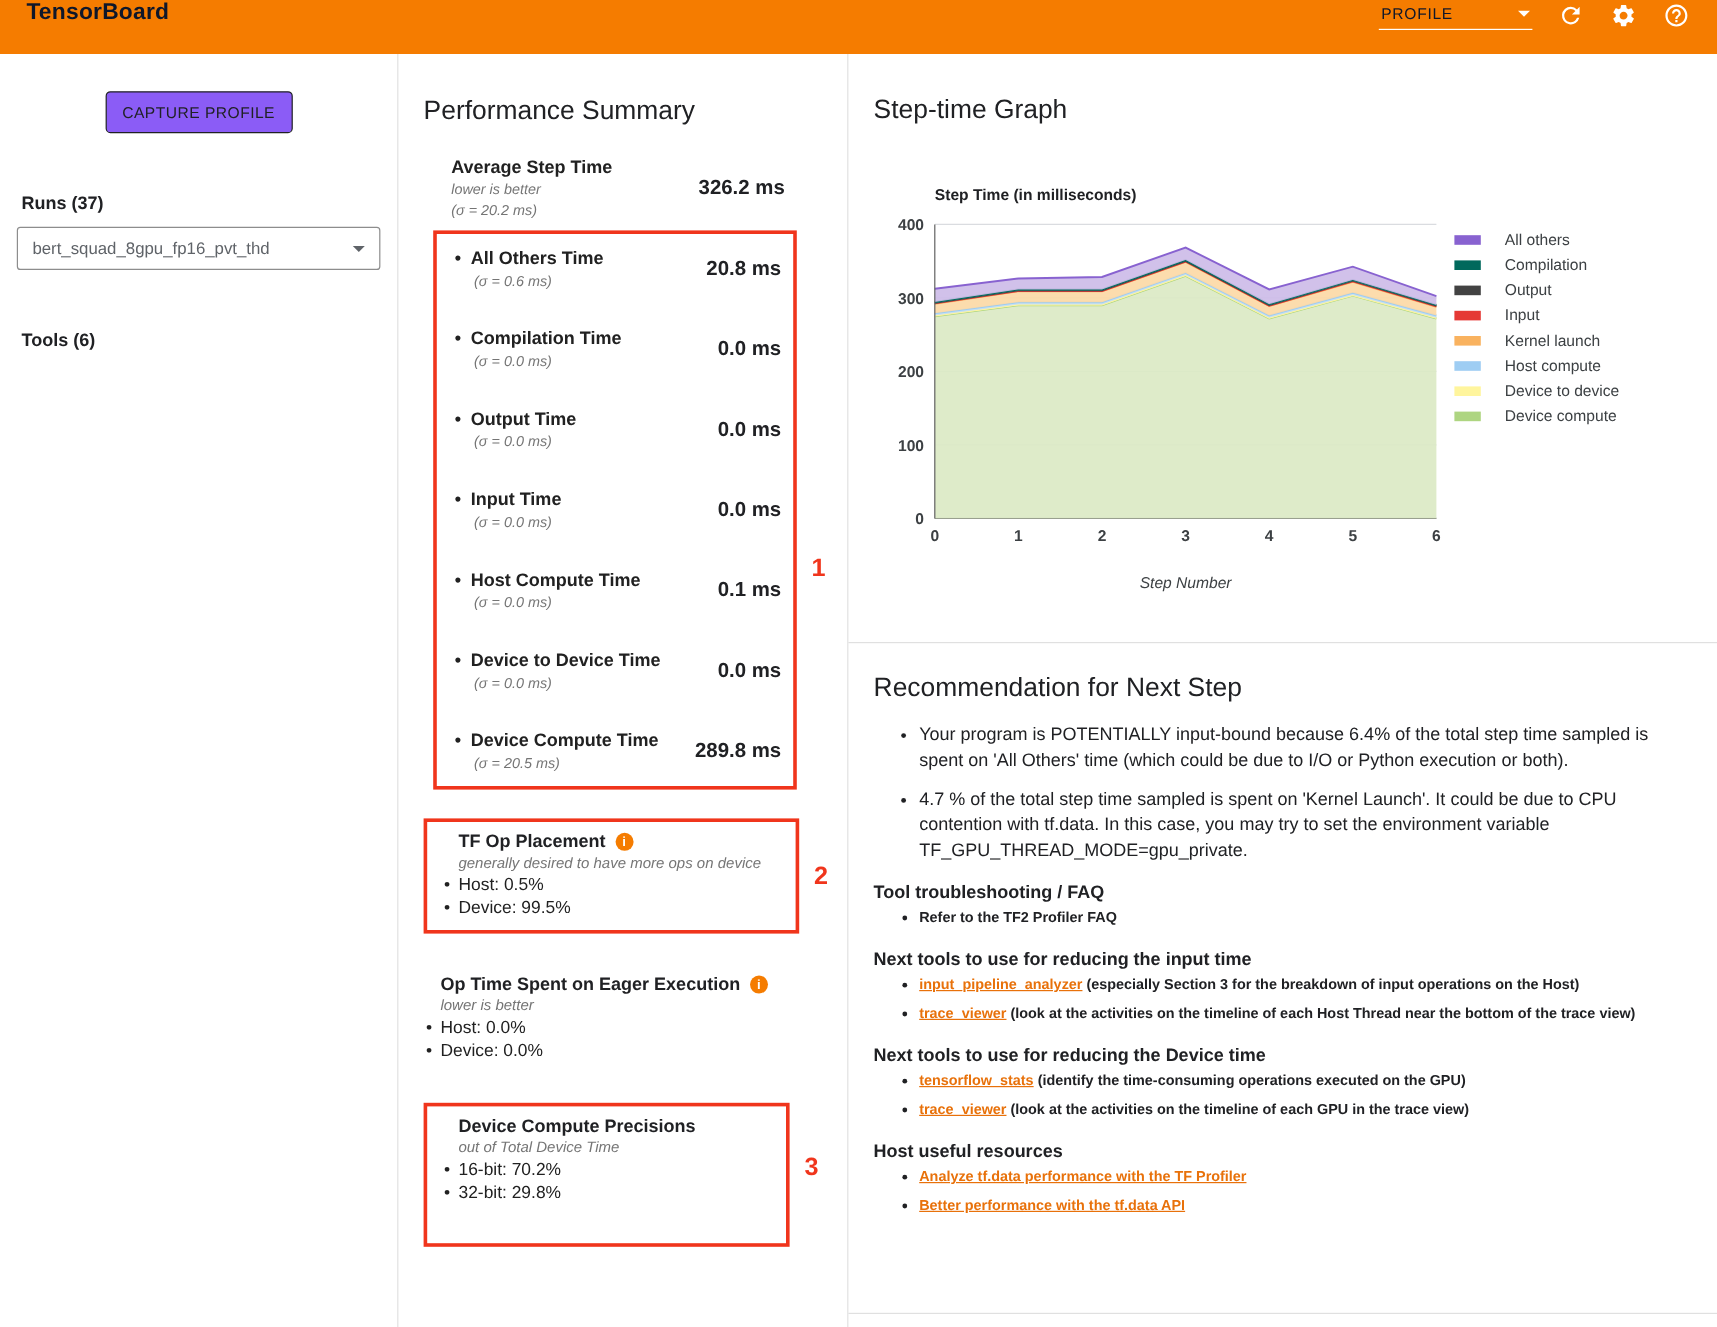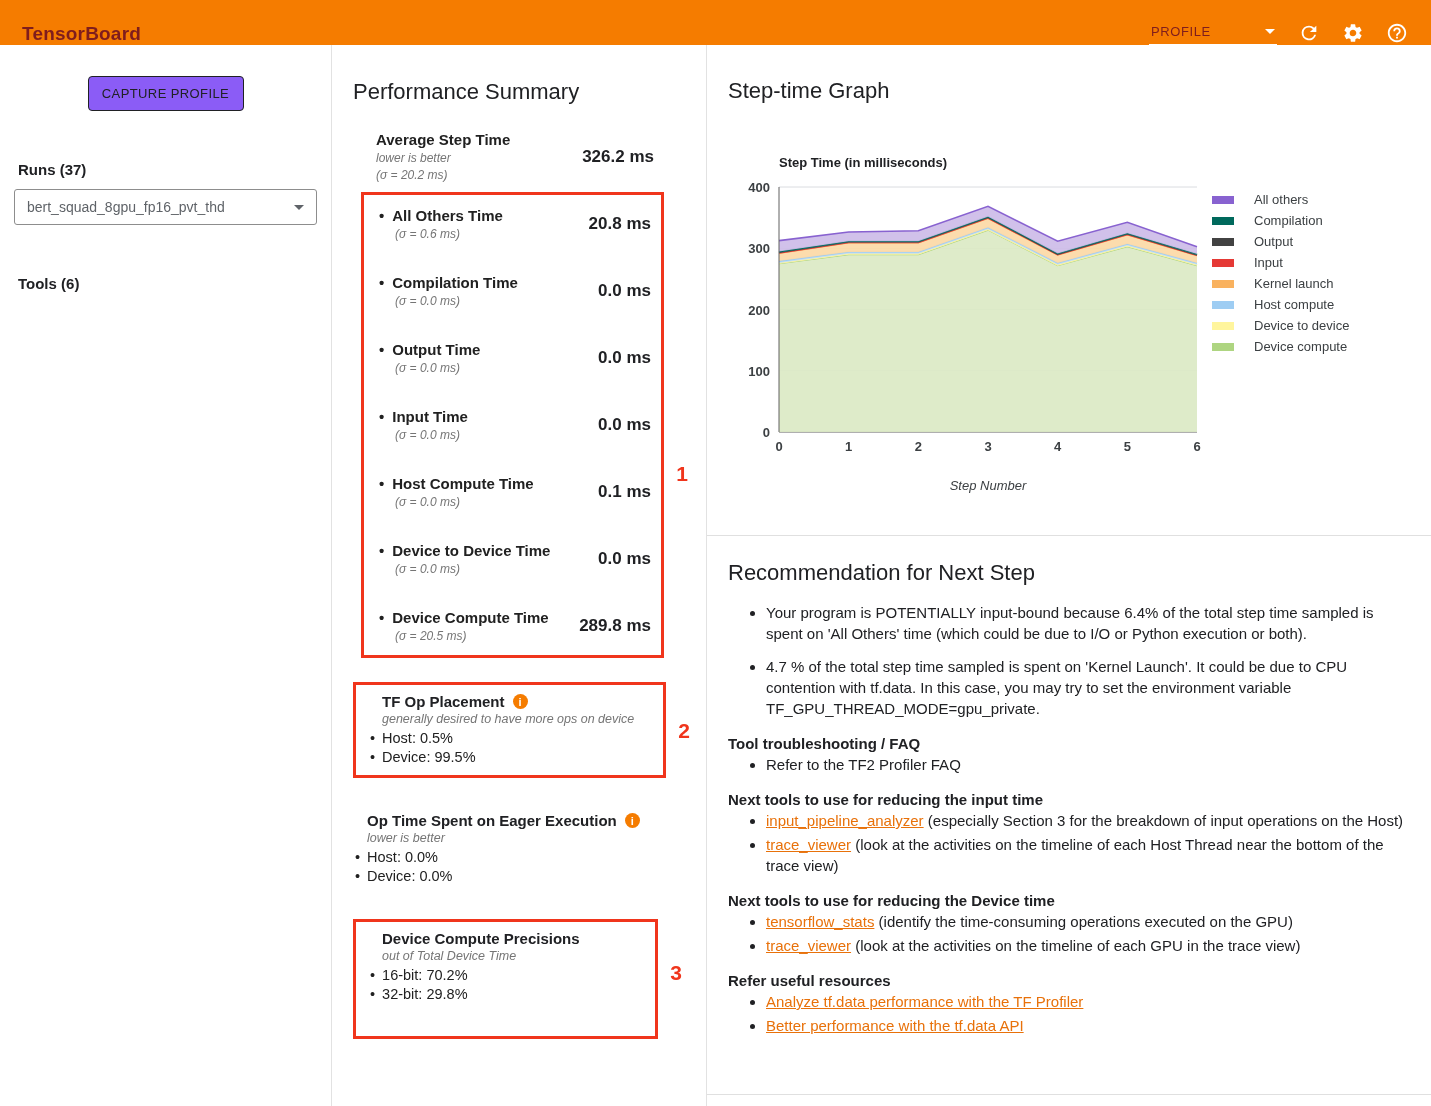"TensorBoard" .header { align-items: flex-end -> flex-start; color: #7f1d1d -> #0f172a }
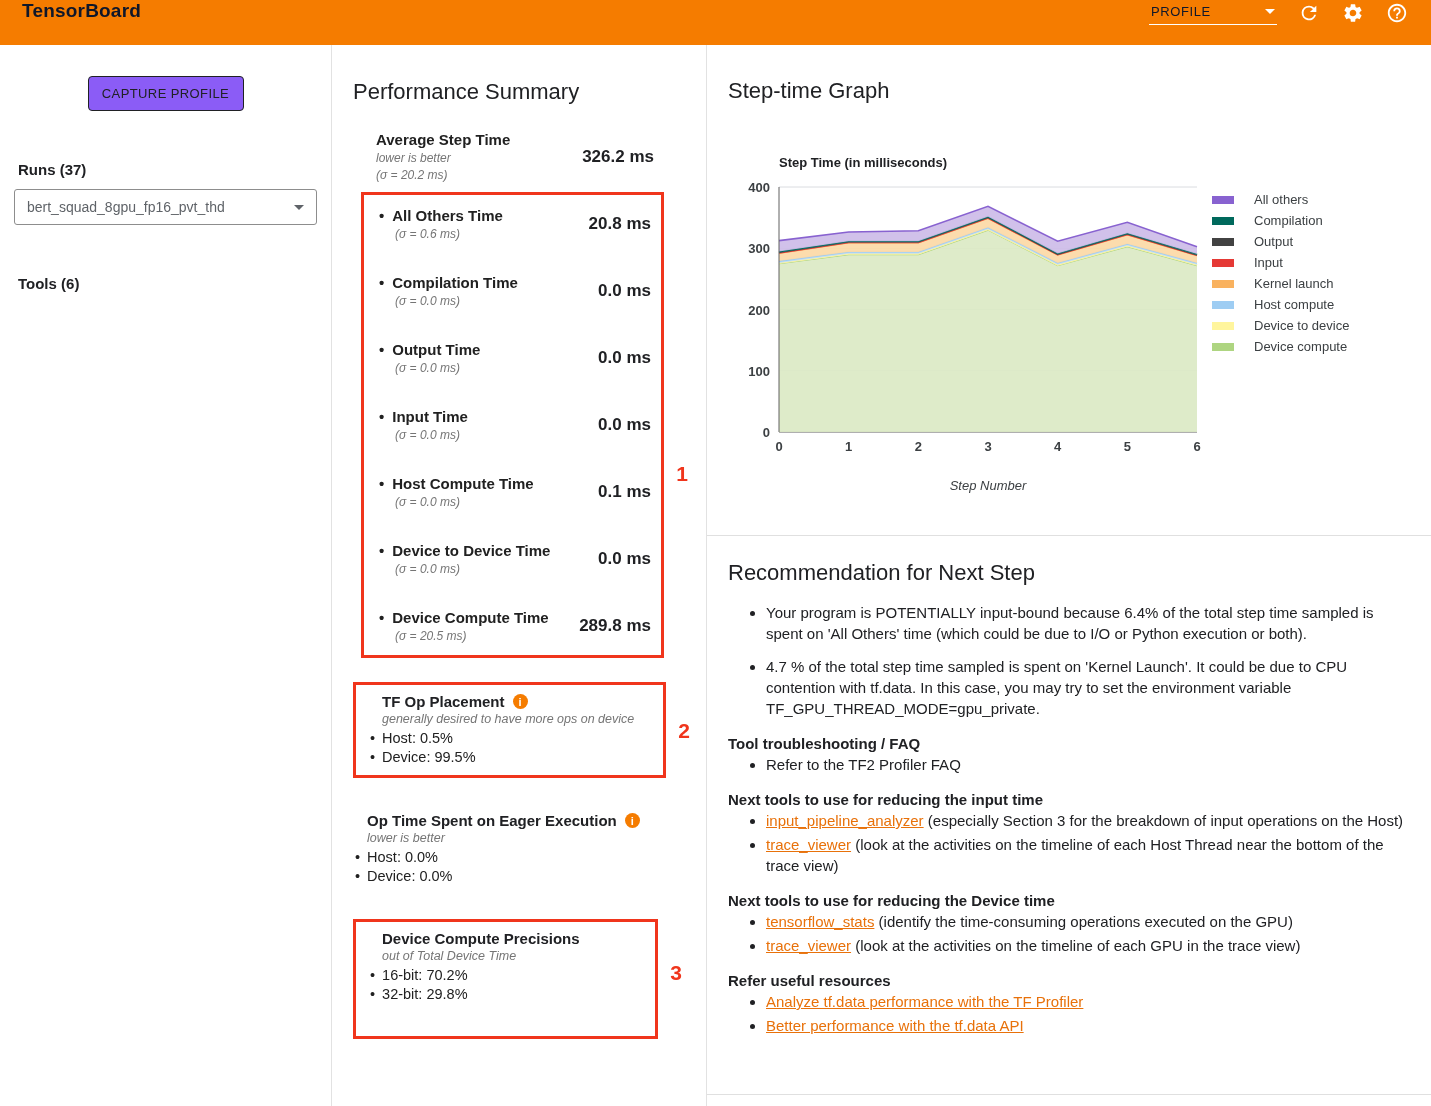"Refer to the TF2 Profiler" .rec-list li { font-size: 15px -> 12px; font-weight: none -> bold }
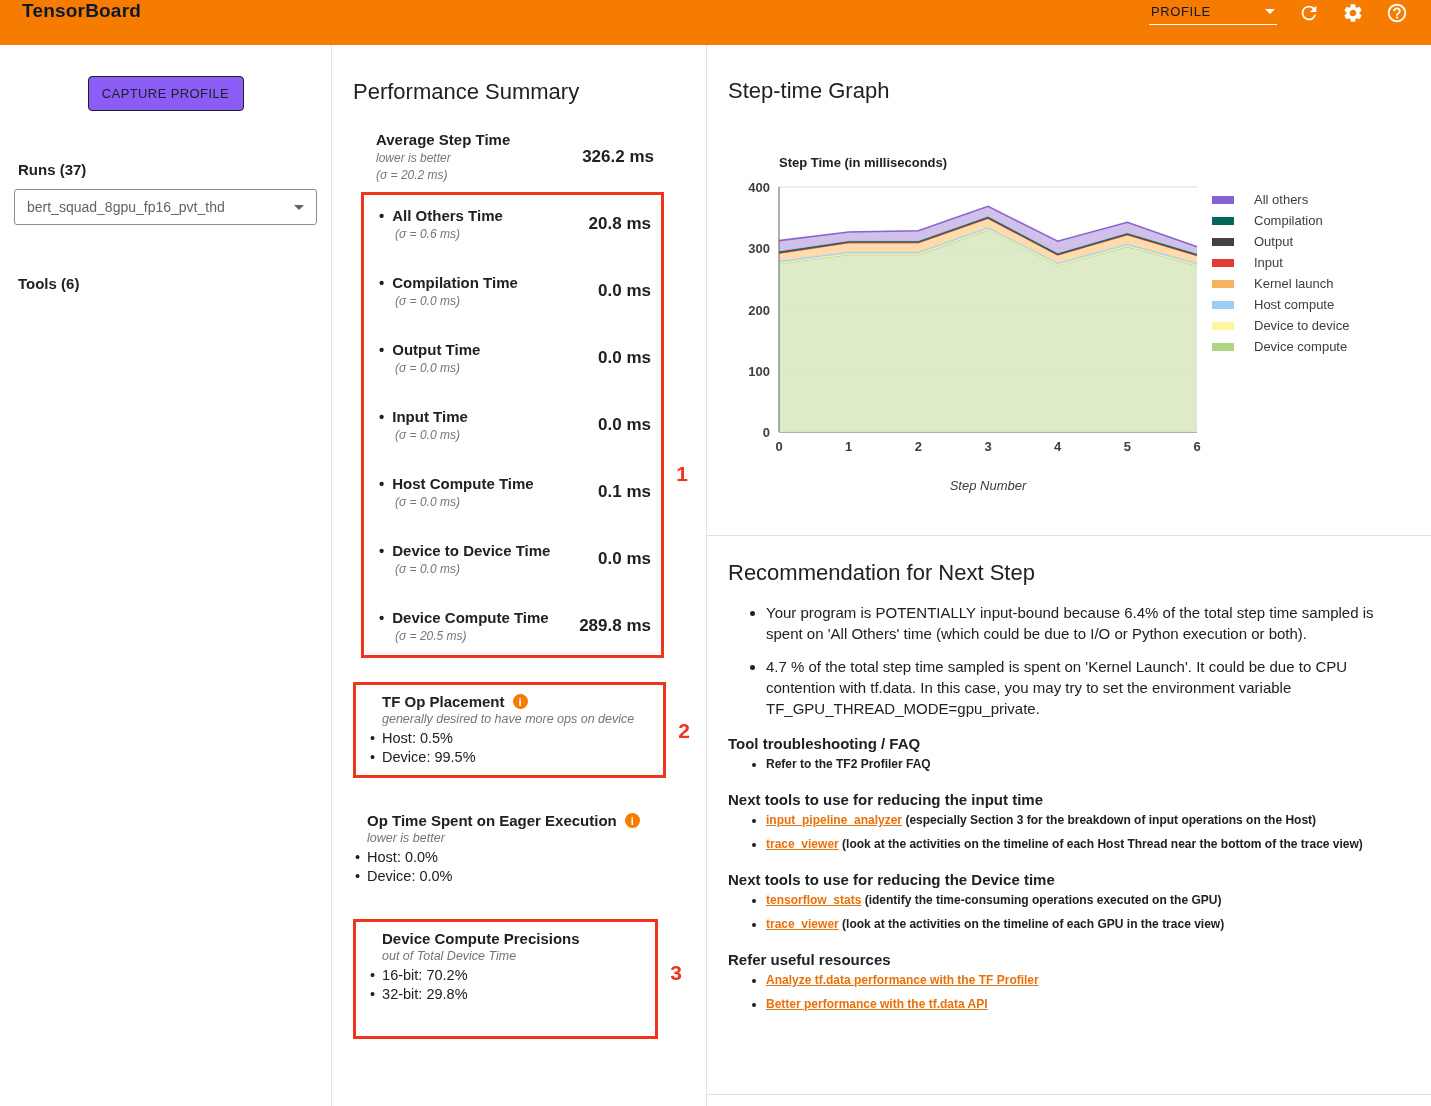"Refer useful resources" div.rec-heading { text: Refer -> Host }
